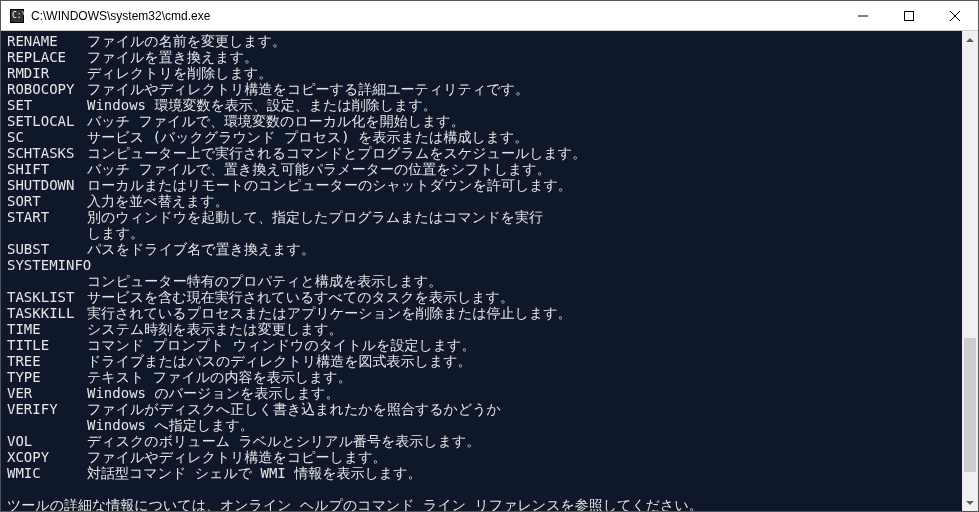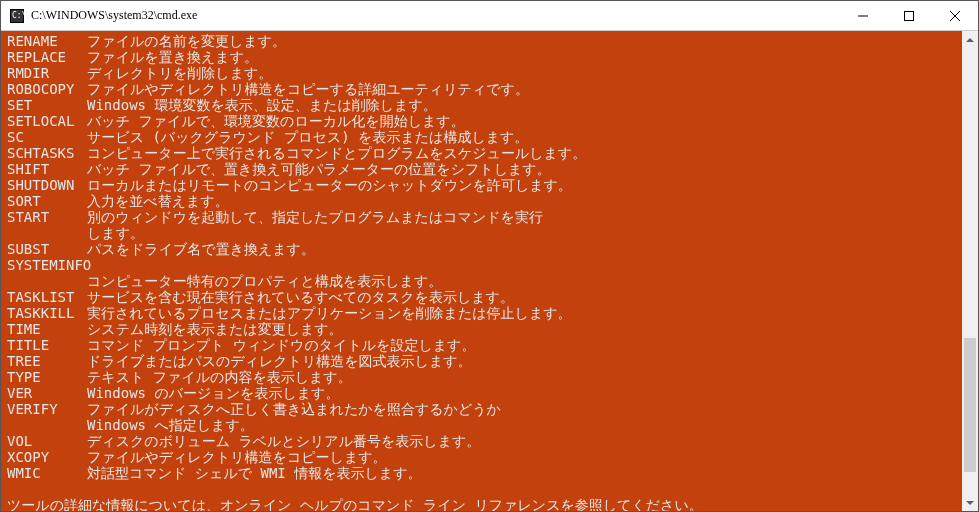"C:\WINDOWS\system32\cmd.exe" .titlebar-title { font-family: Liberation Serif, serif -> none }
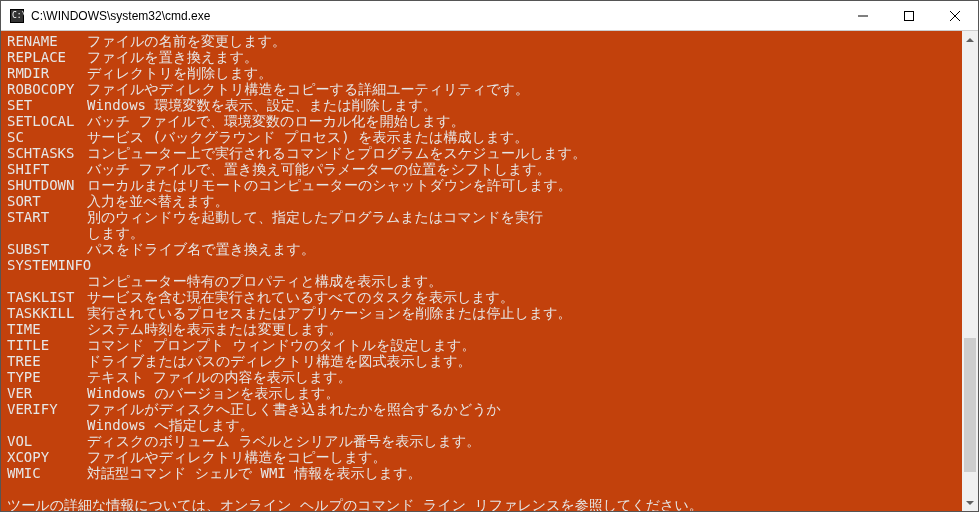"RENAME" .terminal { background: #c2410c -> #0f172a }
